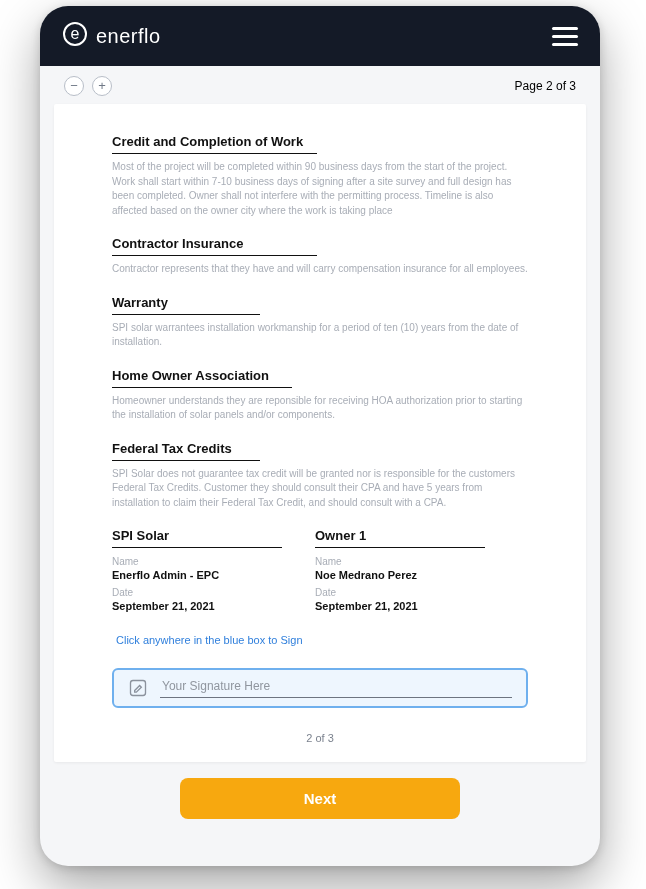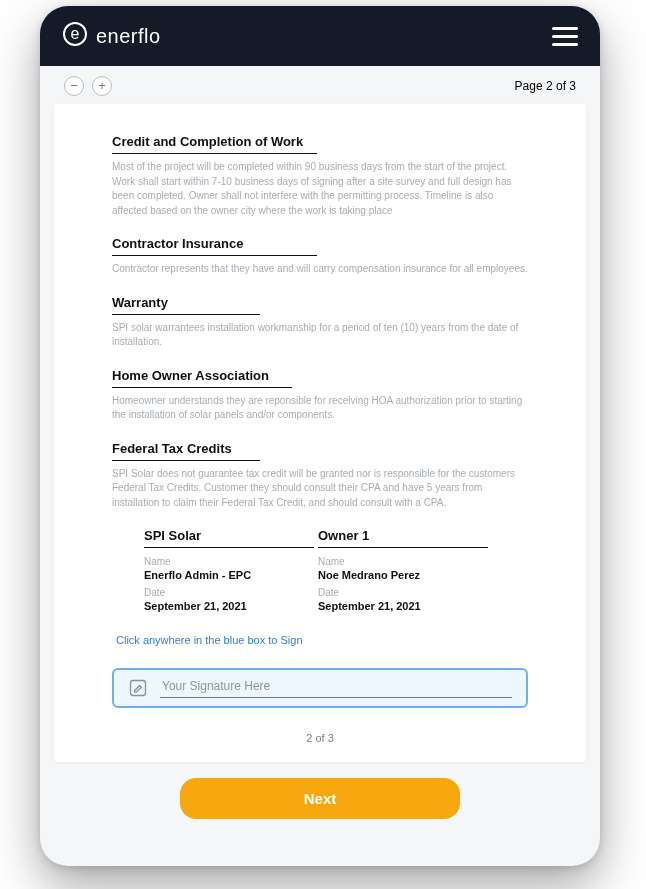"SPI Solar" .sig-row { gap: 4px -> 33px; margin-left: 32px -> none }
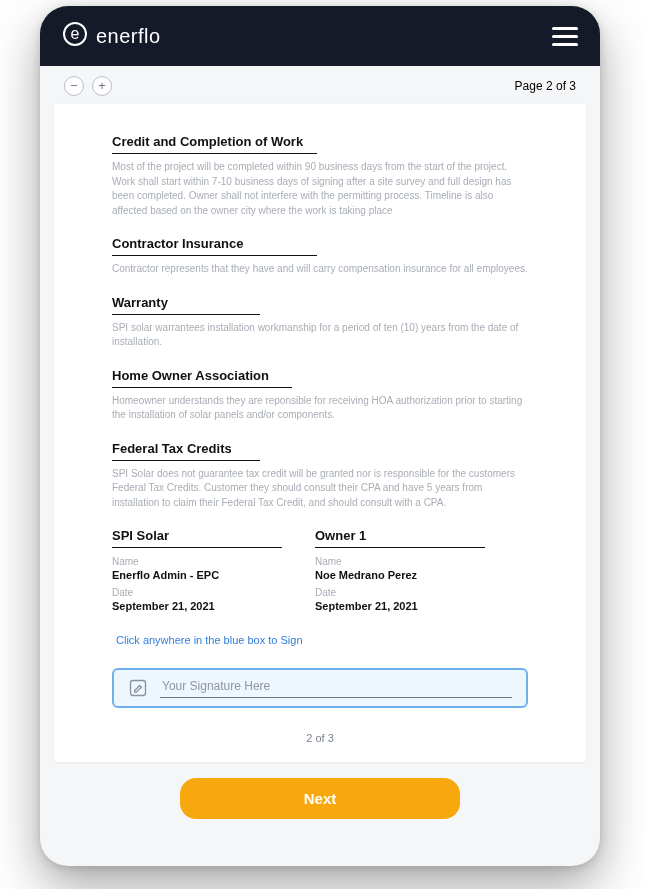"Next" .next-btn { border-radius: 16px -> 8px }
